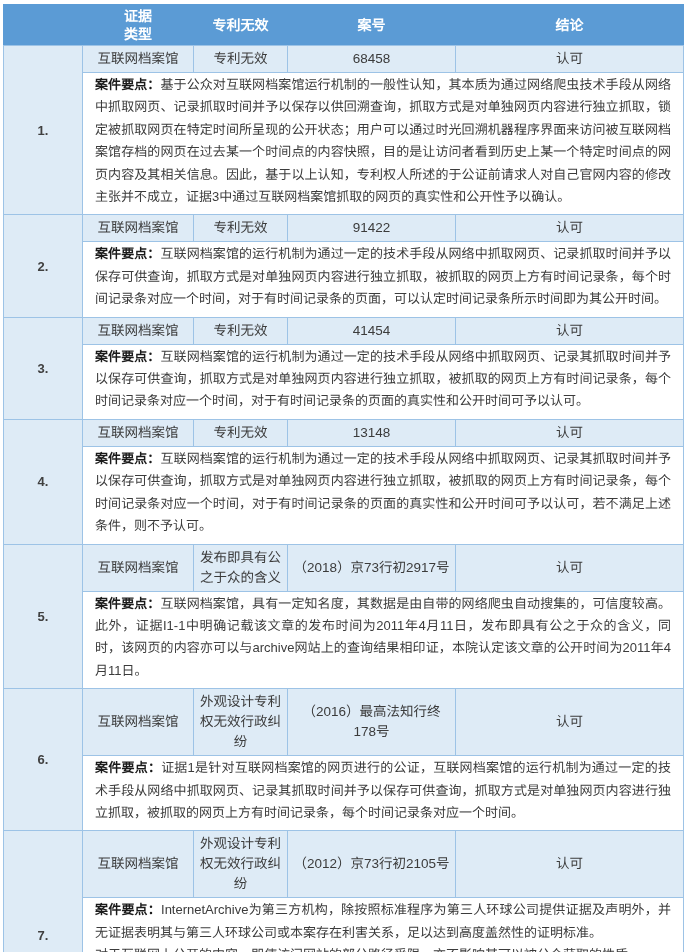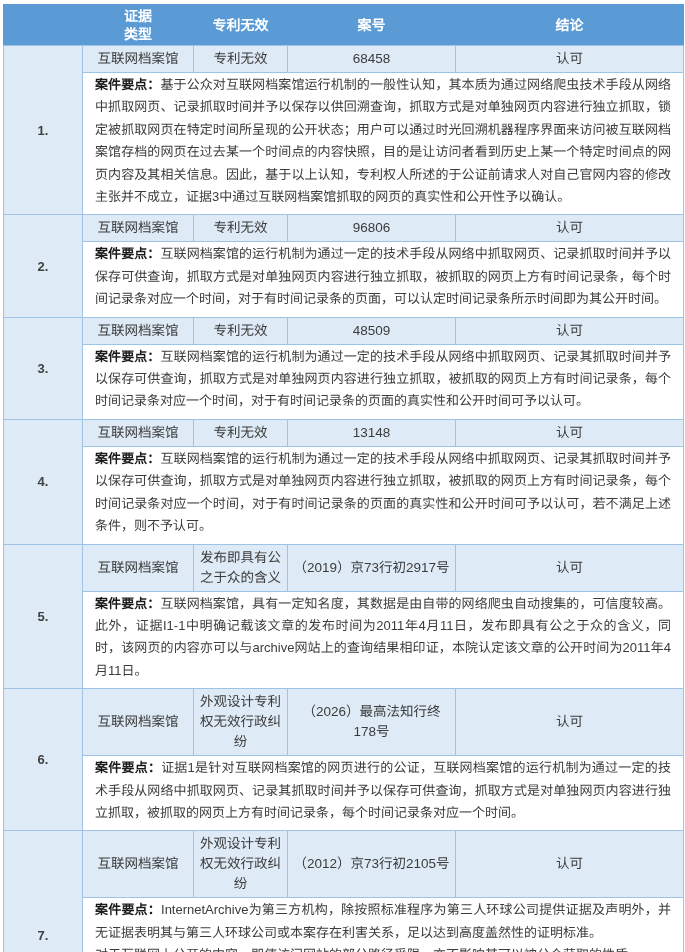"96806" td.val { text: 96806 -> 91422 }
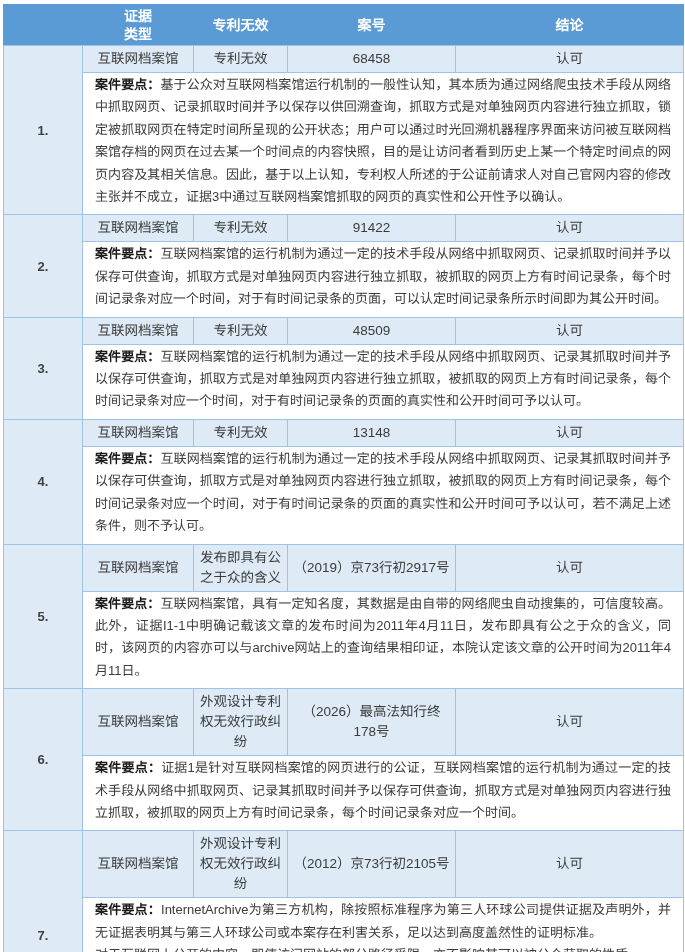"48509" td.val { text: 48509 -> 41454 }
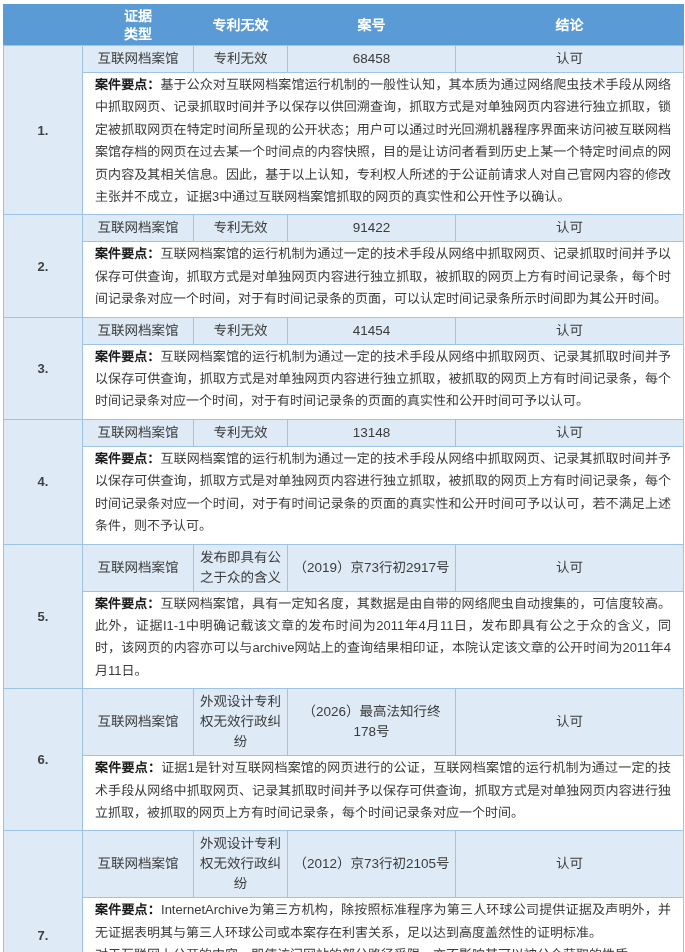"（2019）京73行初2917号" td.val { text: 2019 -> 2018 }
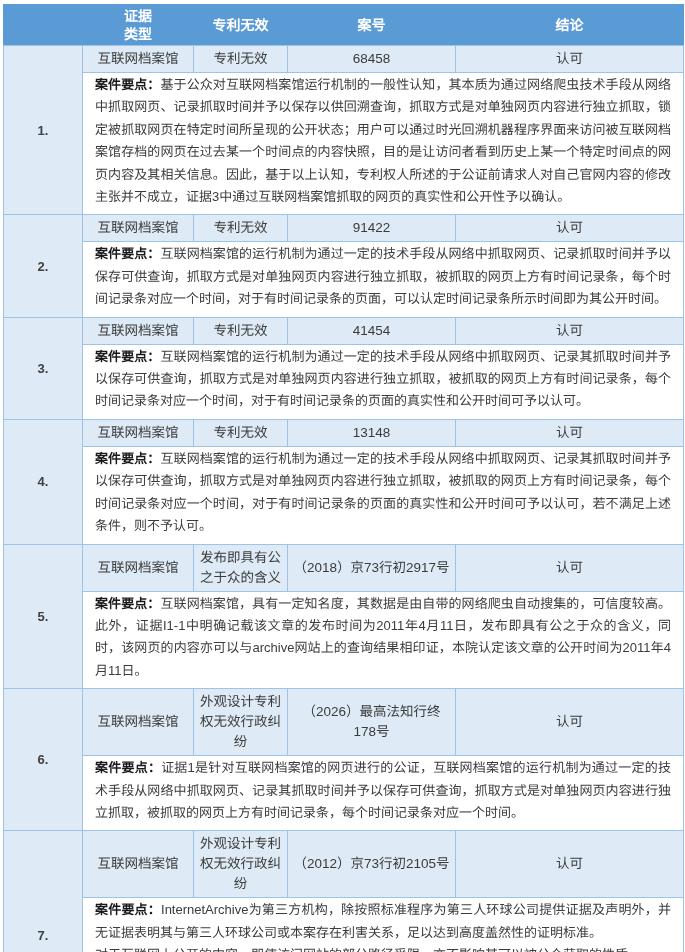"（2026）最高法知行终178号" td.val { text: 2026 -> 2016 }
